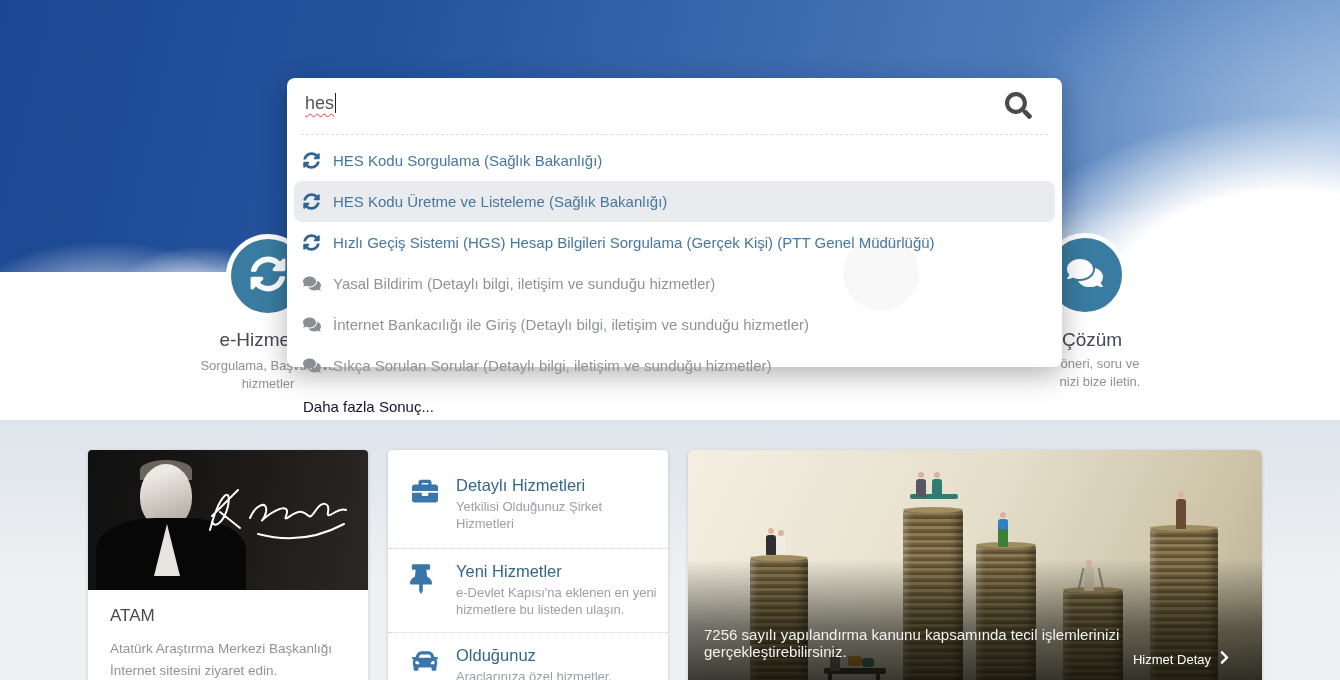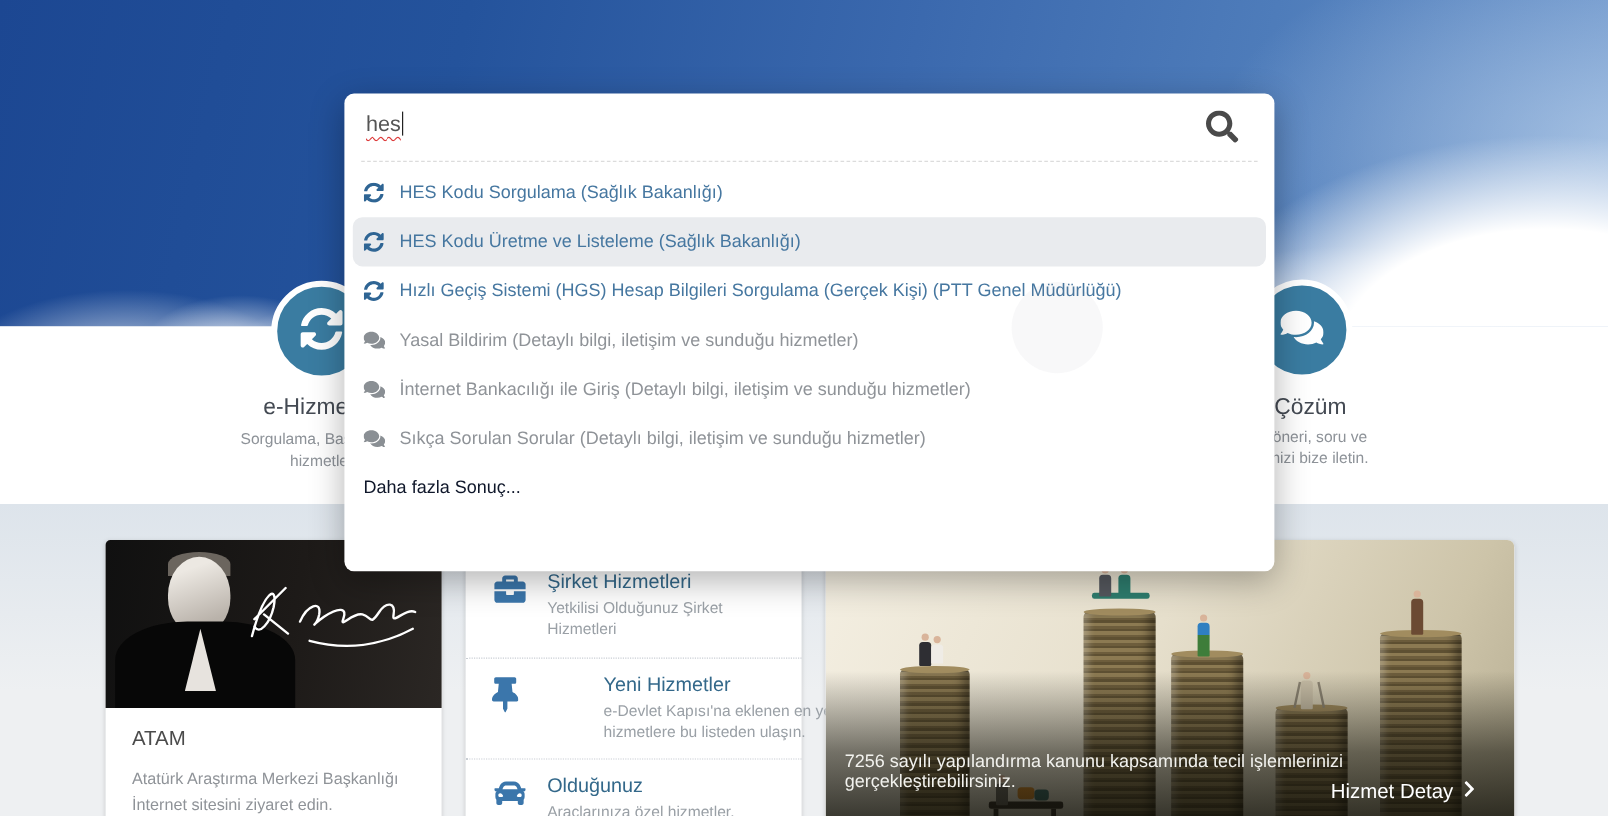"hes" .modal { height: 398px -> 289px }
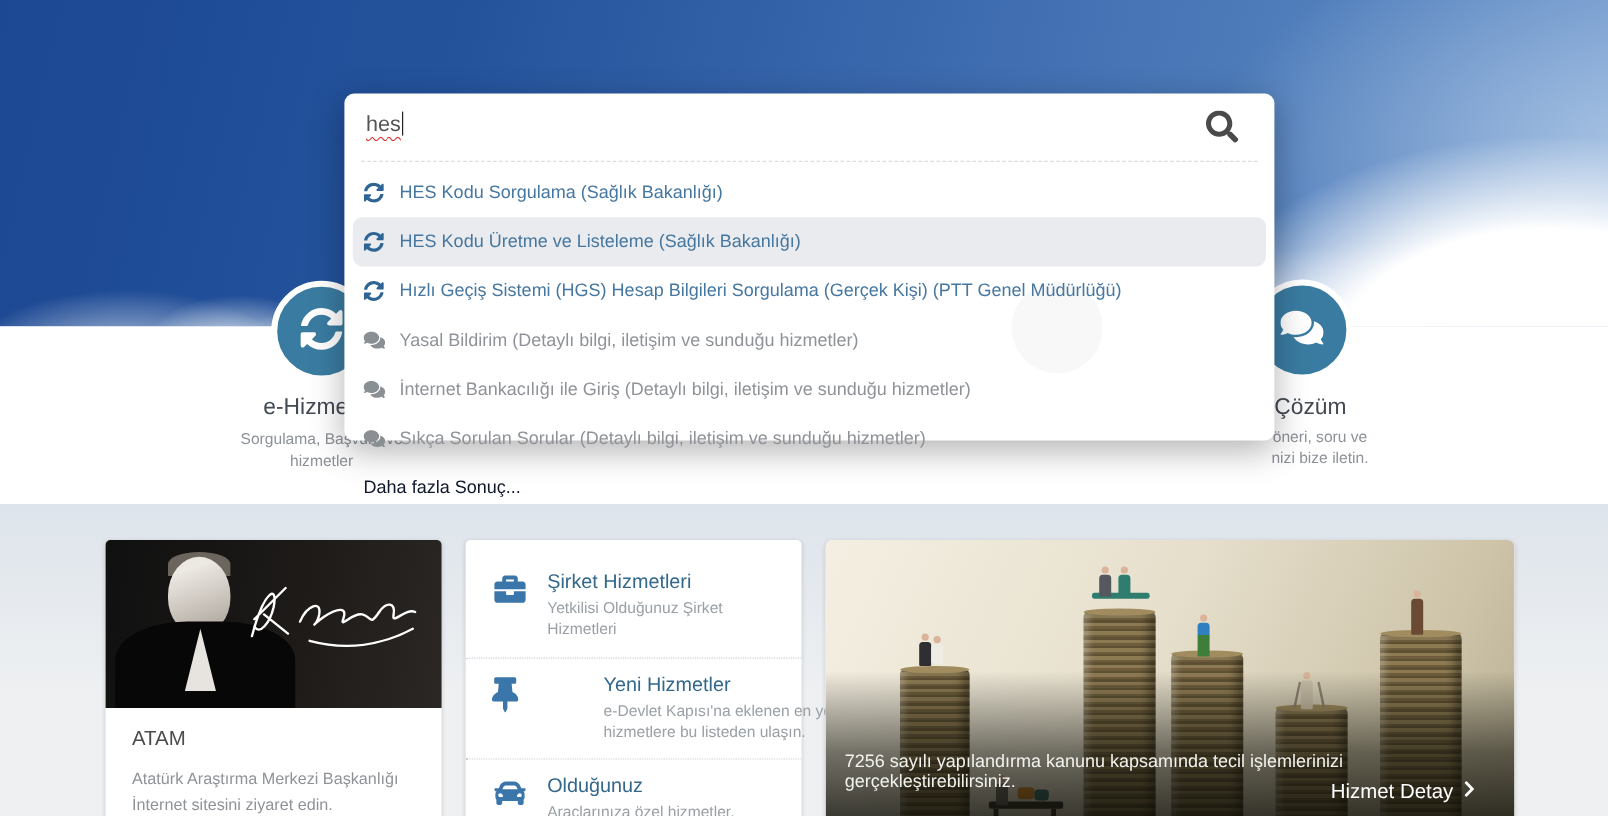"Şirket Hizmetleri" div.ql-title { text: Şirket -> Detaylı }
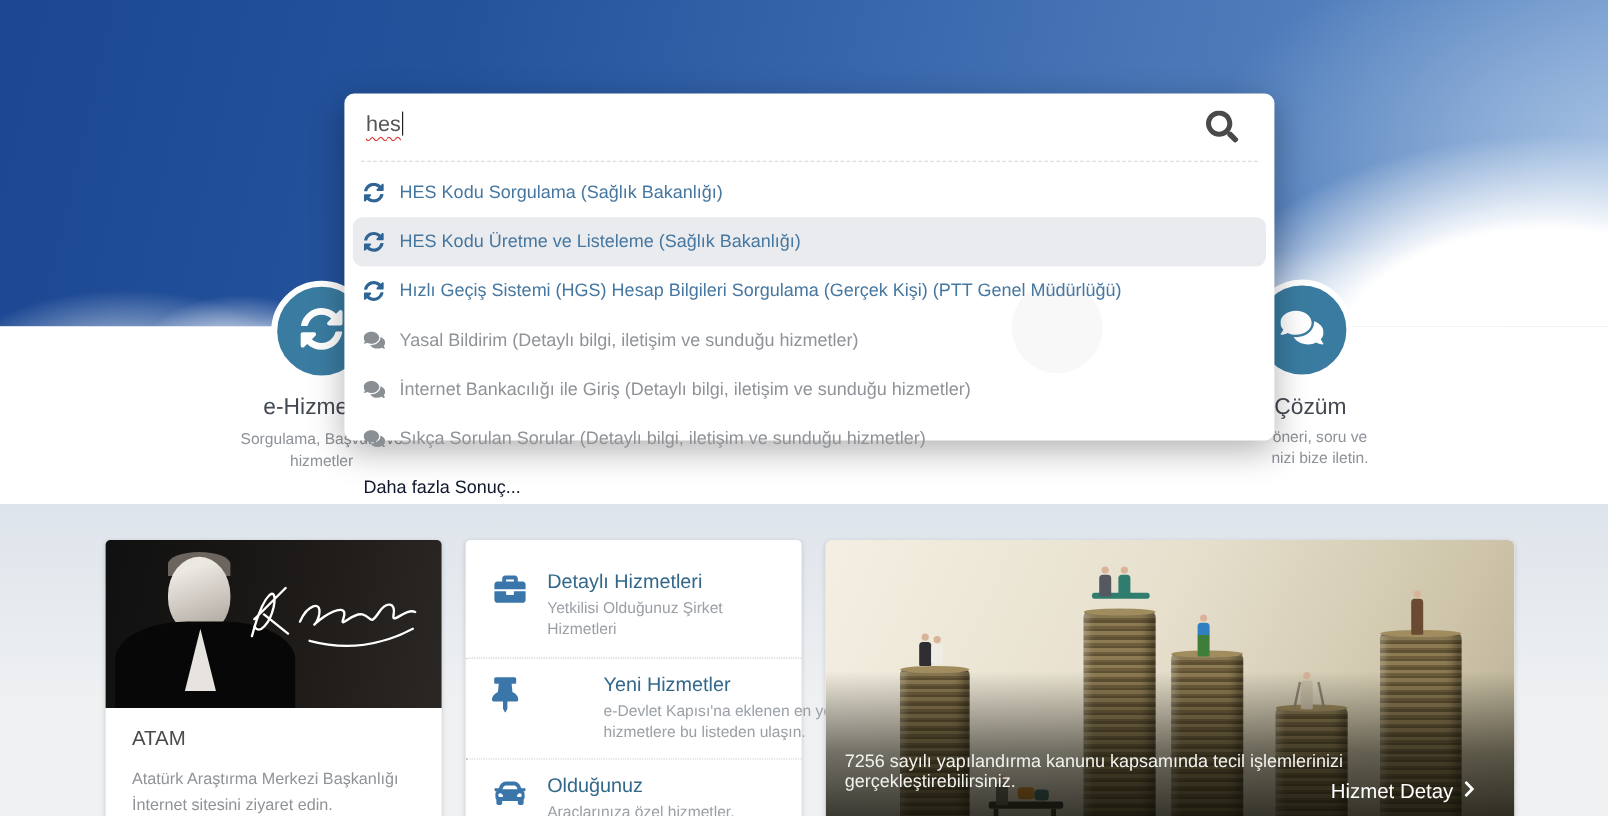"Yeni Hizmetler" div.ql-item { gap: 47px -> none }
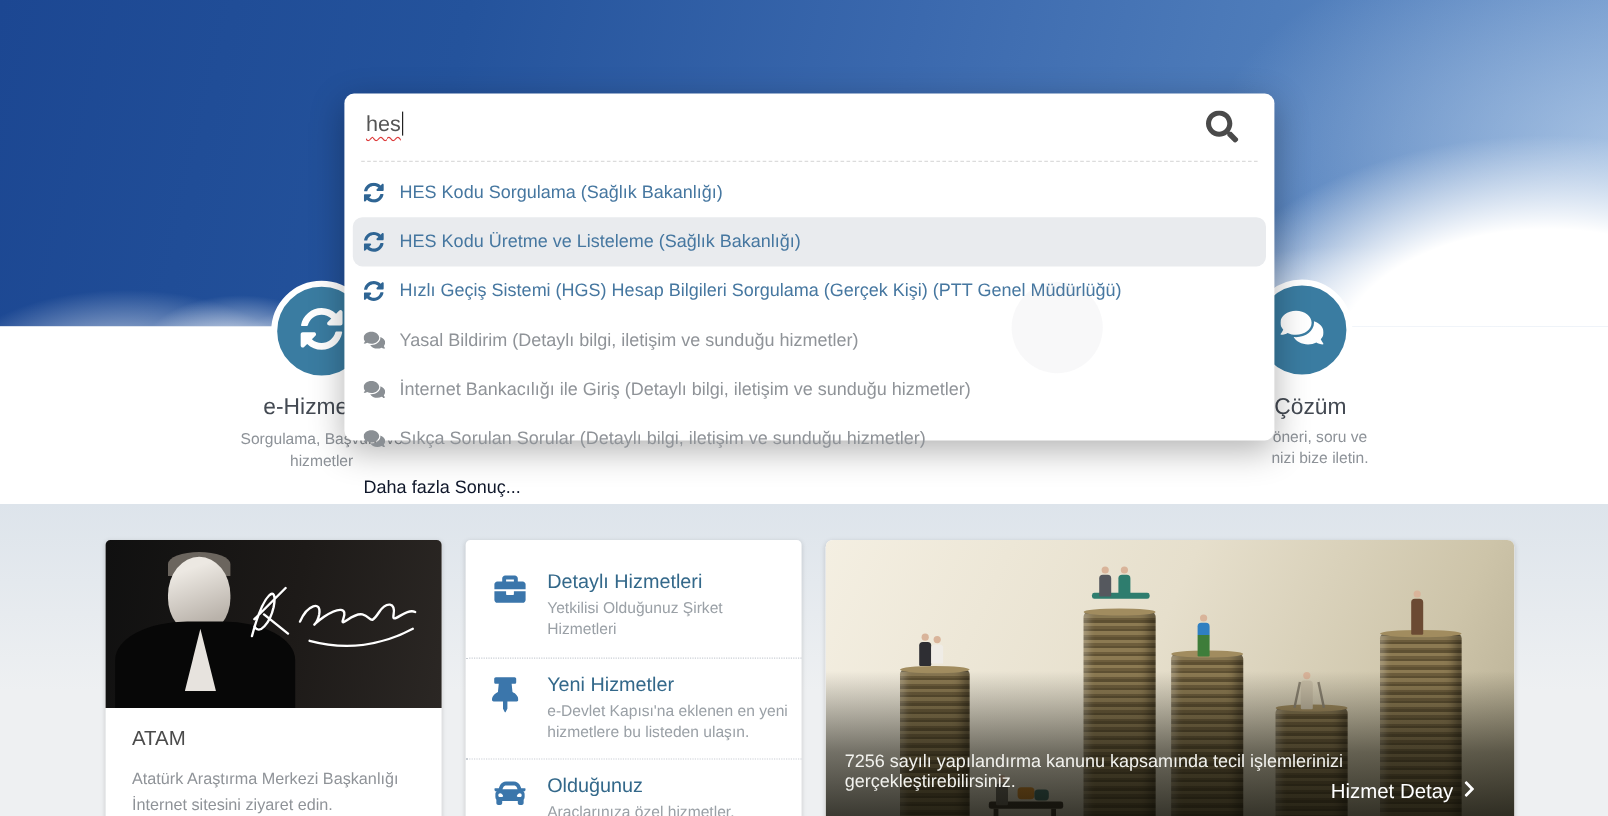"Hizmet Detay" .gib-link { font-size: 17px -> 13px }
